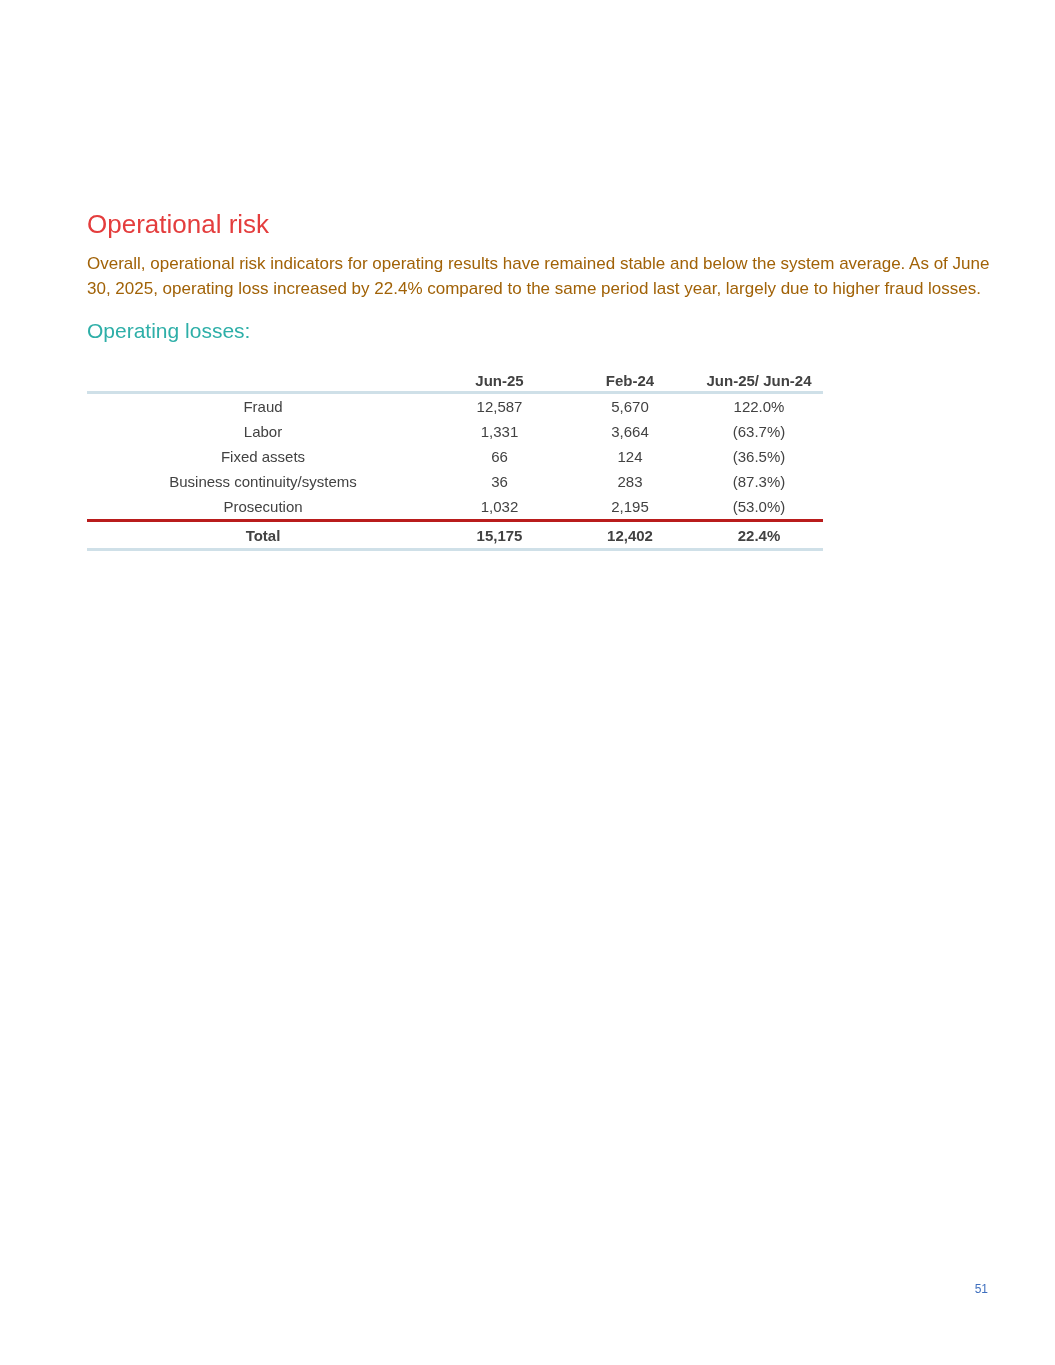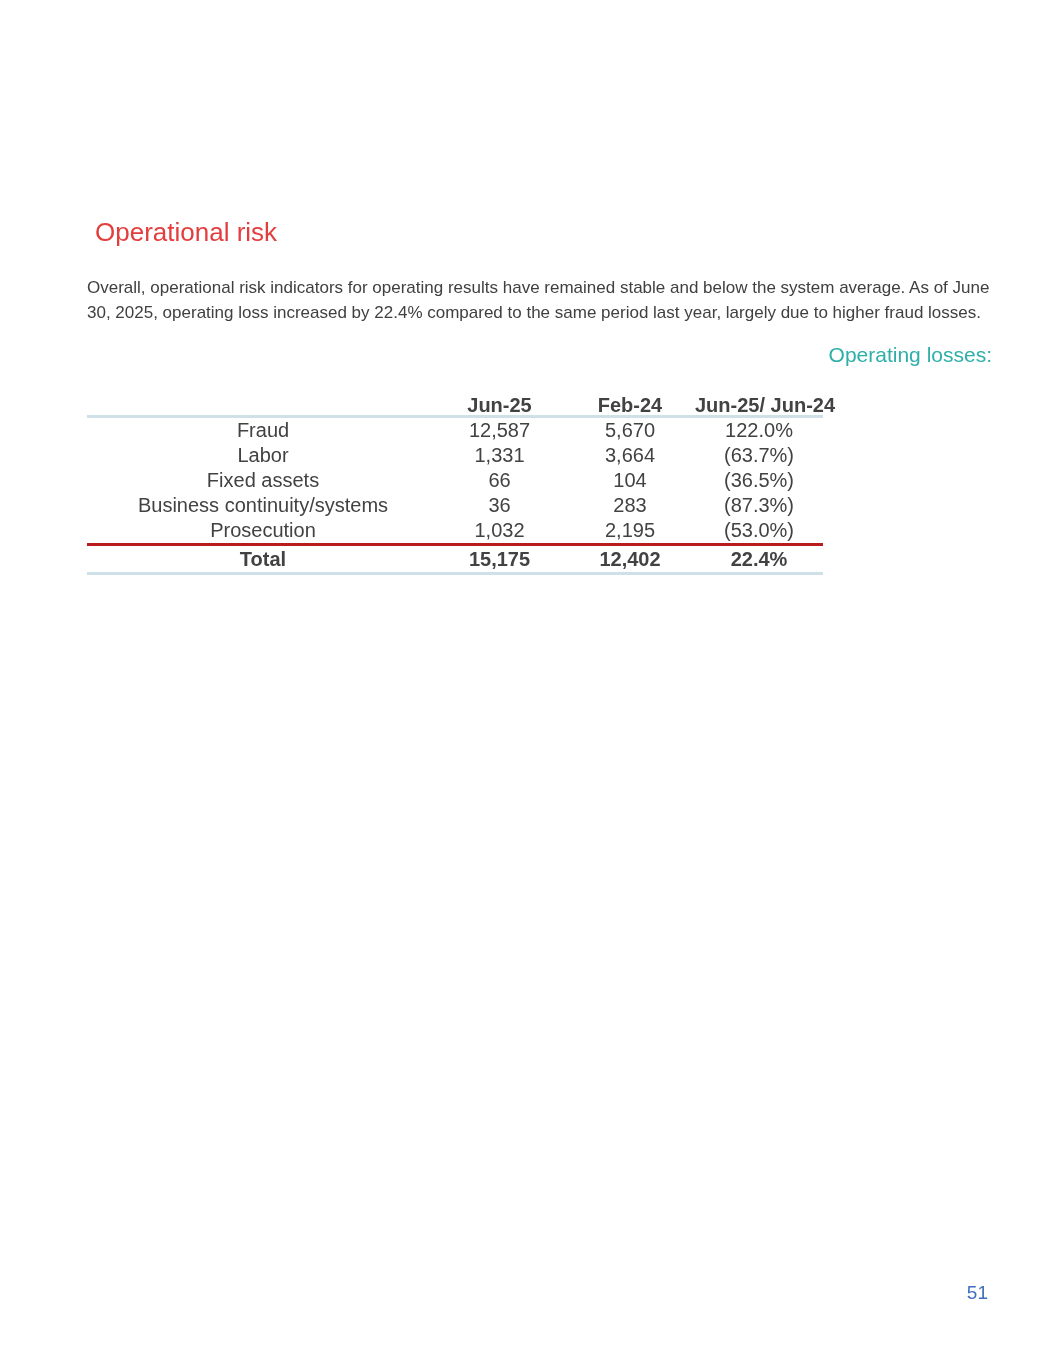"Operational risk" .section-title { margin: 8px -> 0 }
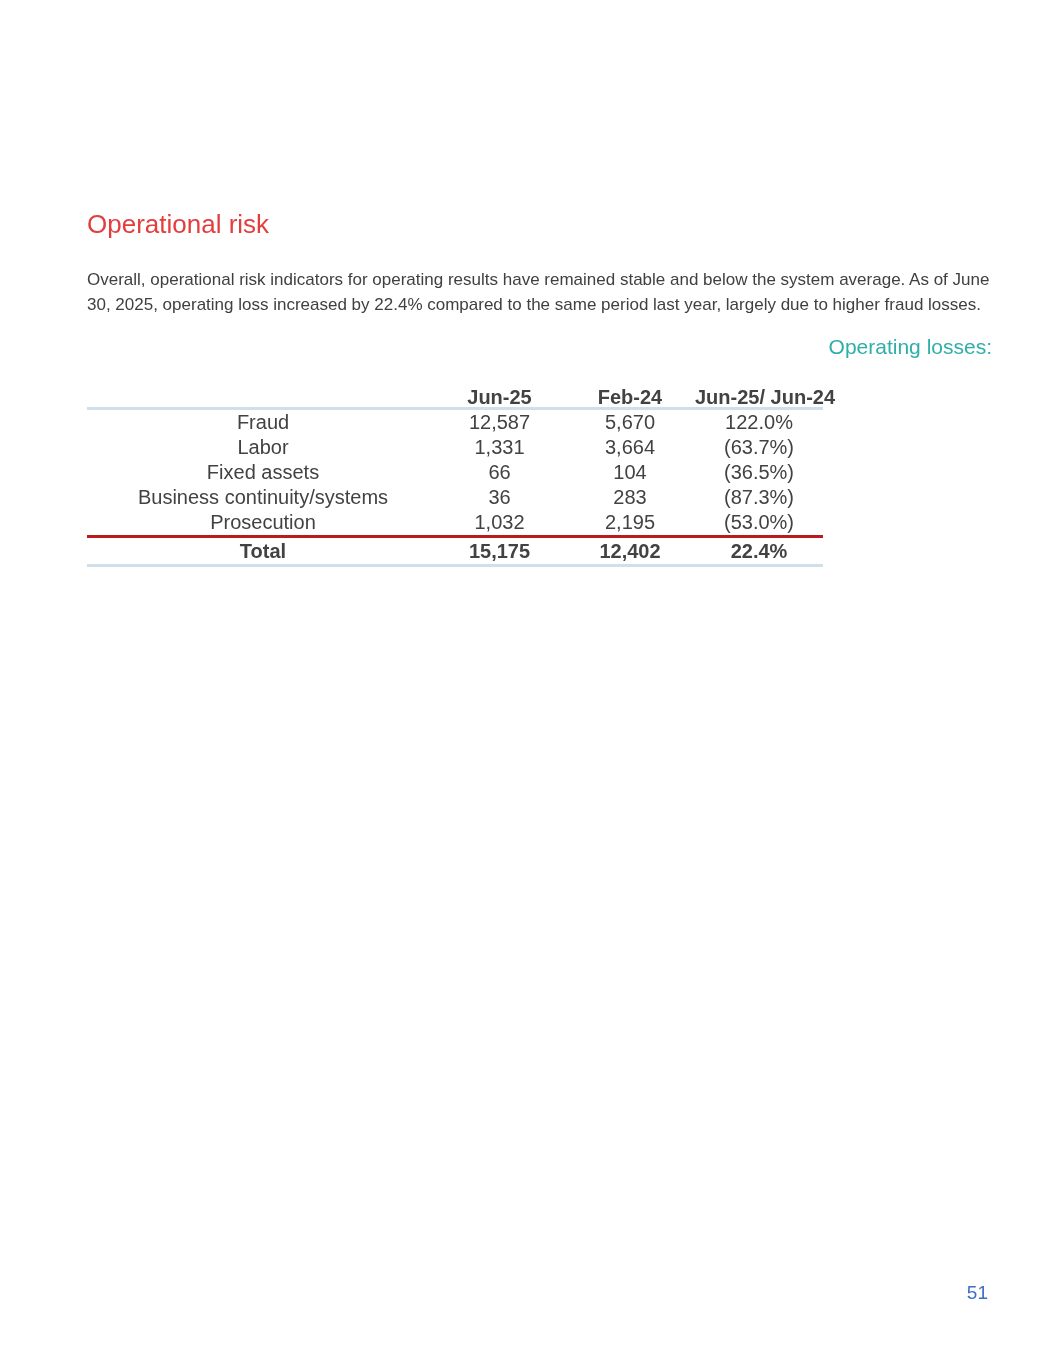"Overall, operational risk indicators for" .body-paragraph { color: #404040 -> #a16207; margin: 29px 0 0 0 -> 13px 0 0 0 }
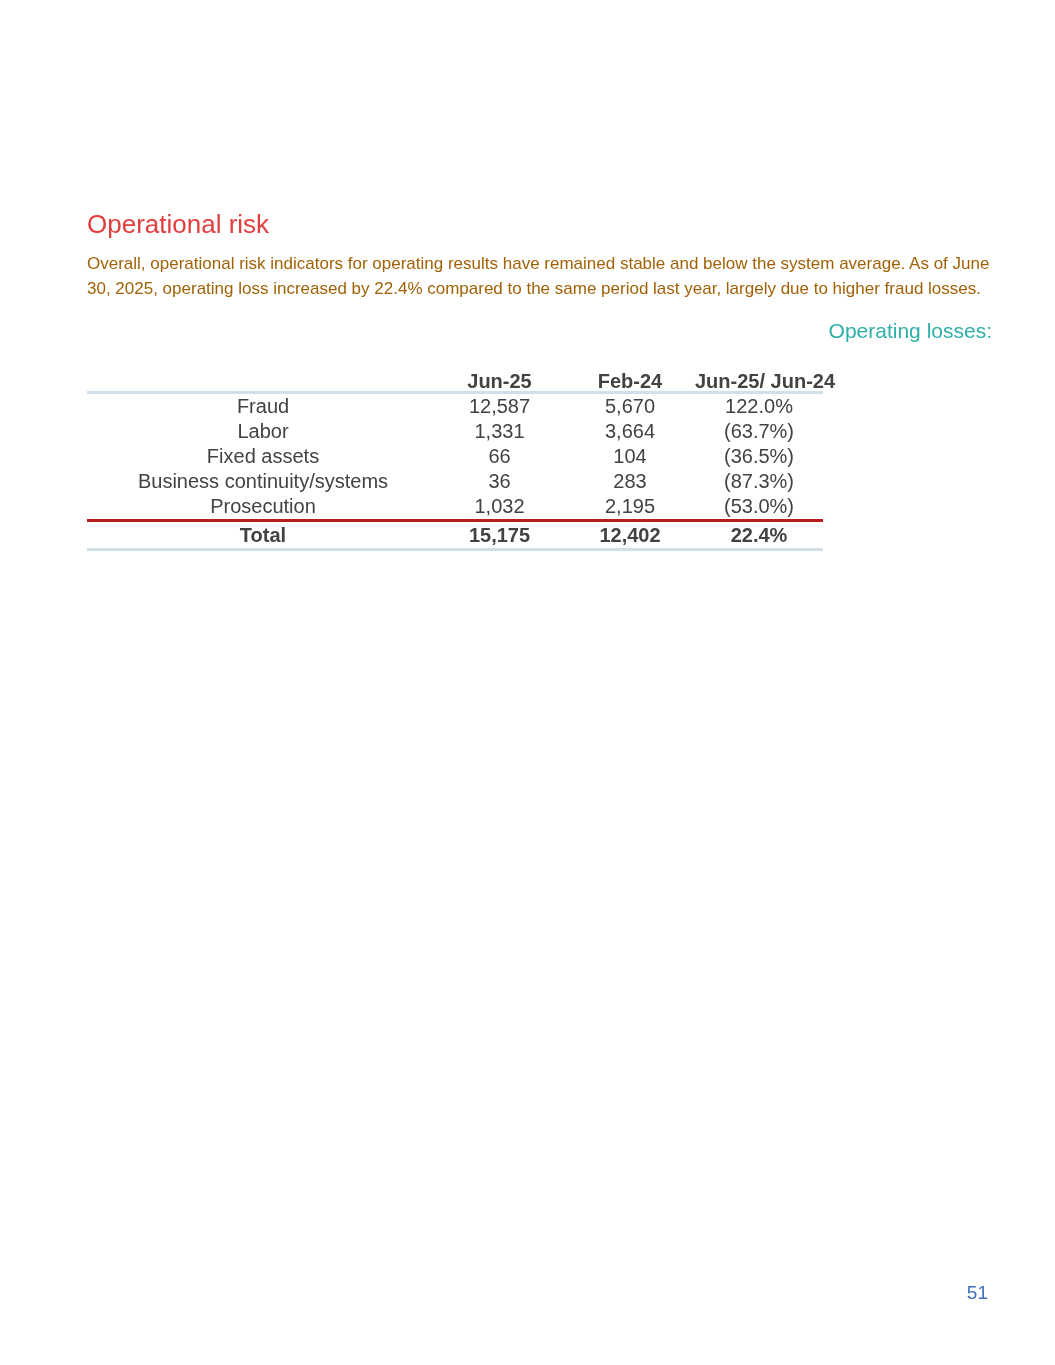"Operating losses:" .subsection-title { text-align: right -> none }
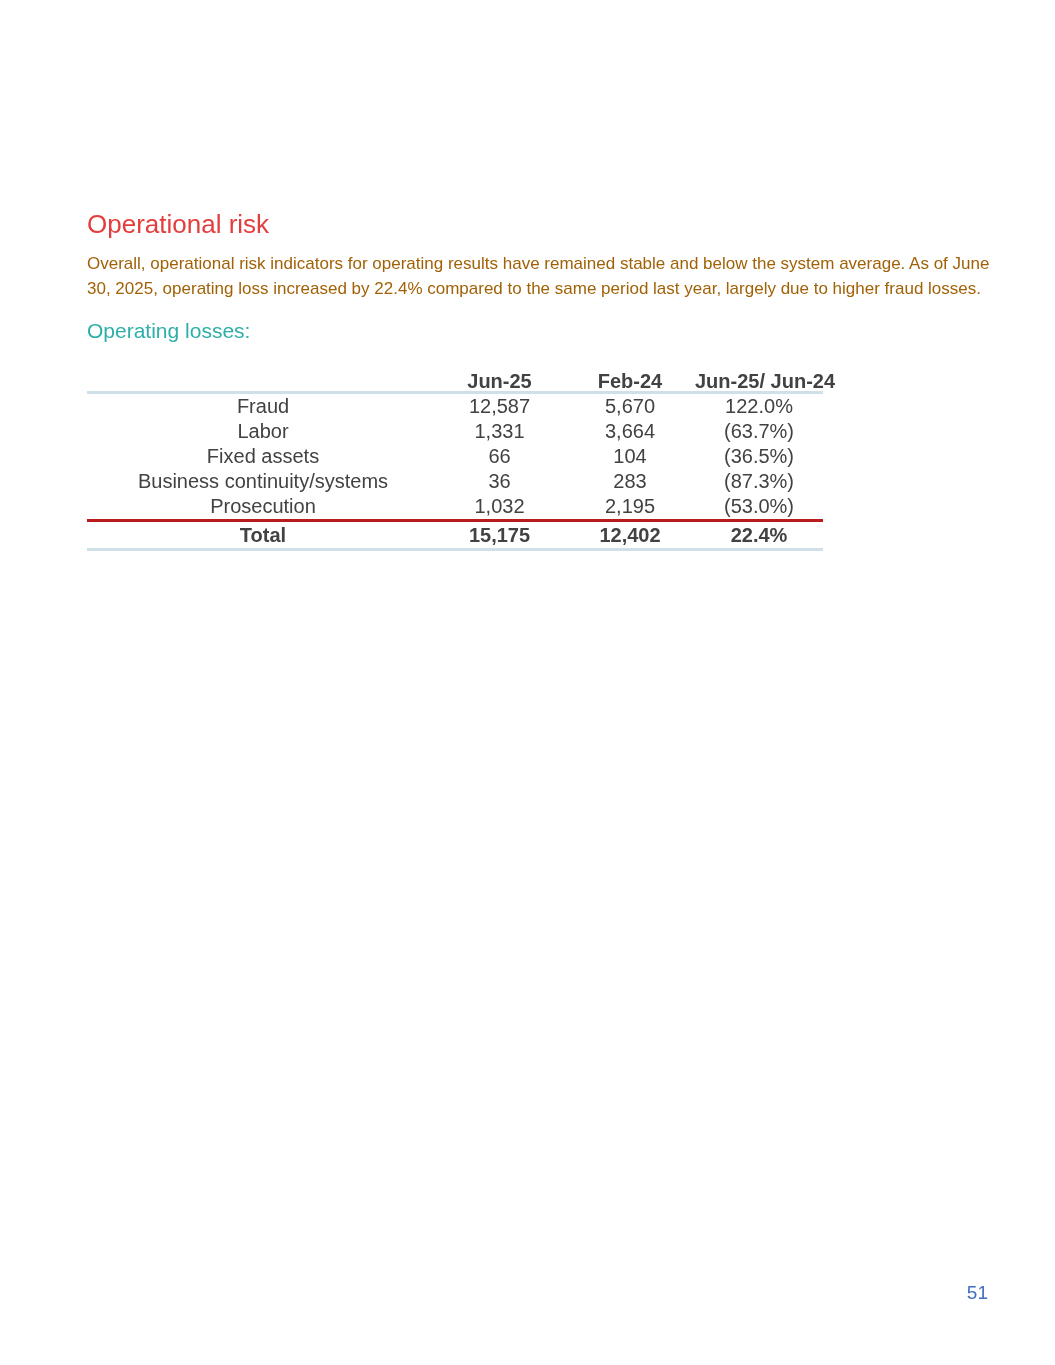"Jun-25" .losses-table { font-size: 20px -> 15px }
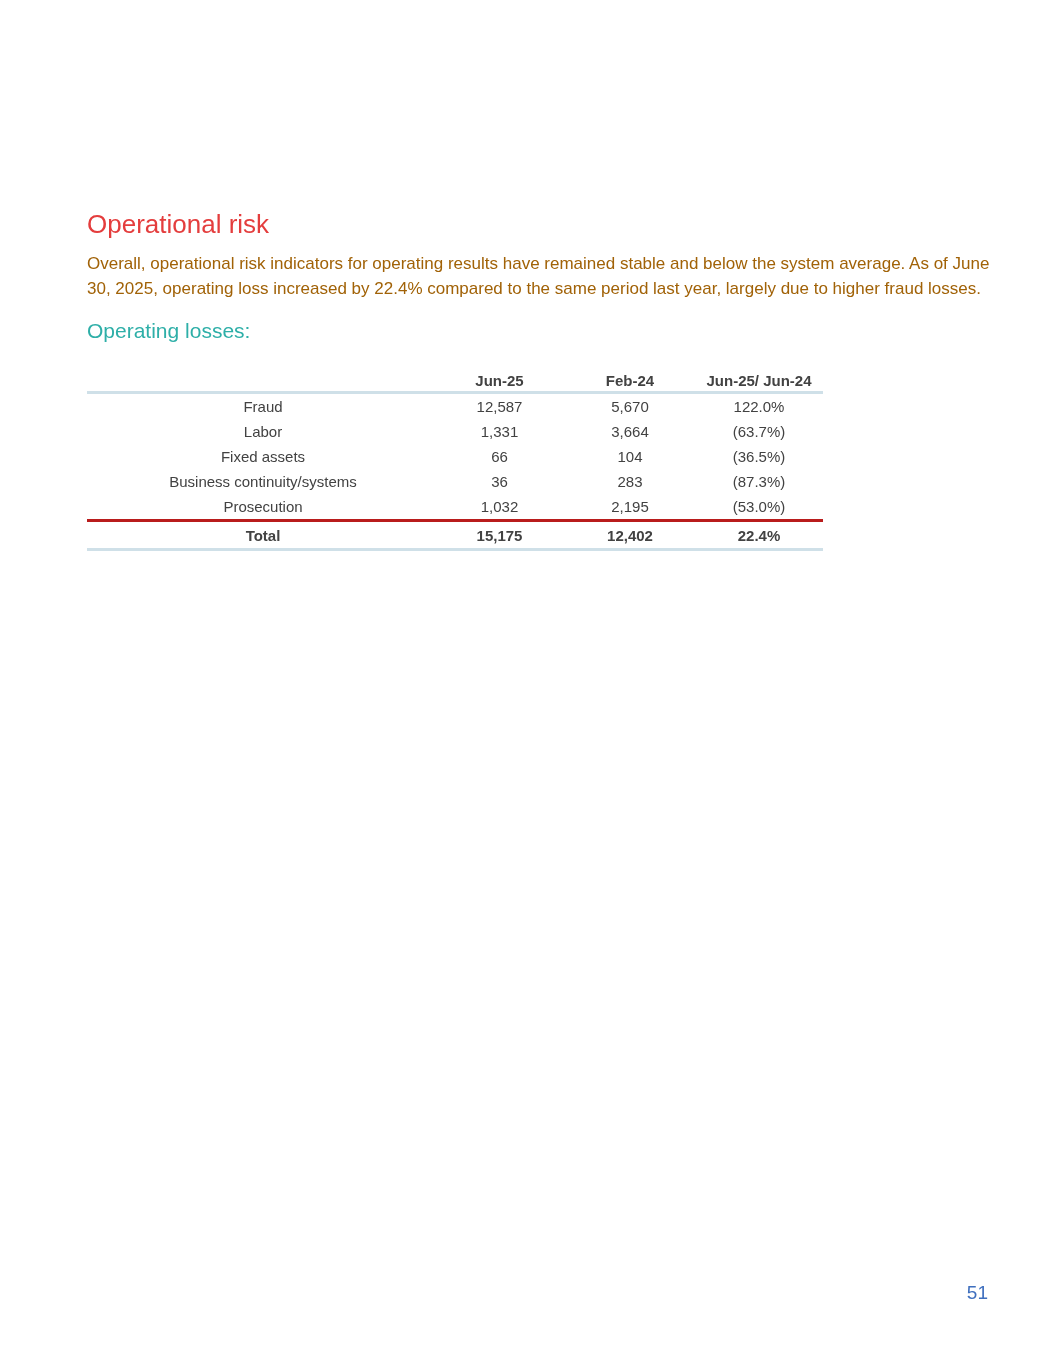"104" div.cell { text: 104 -> 124 }
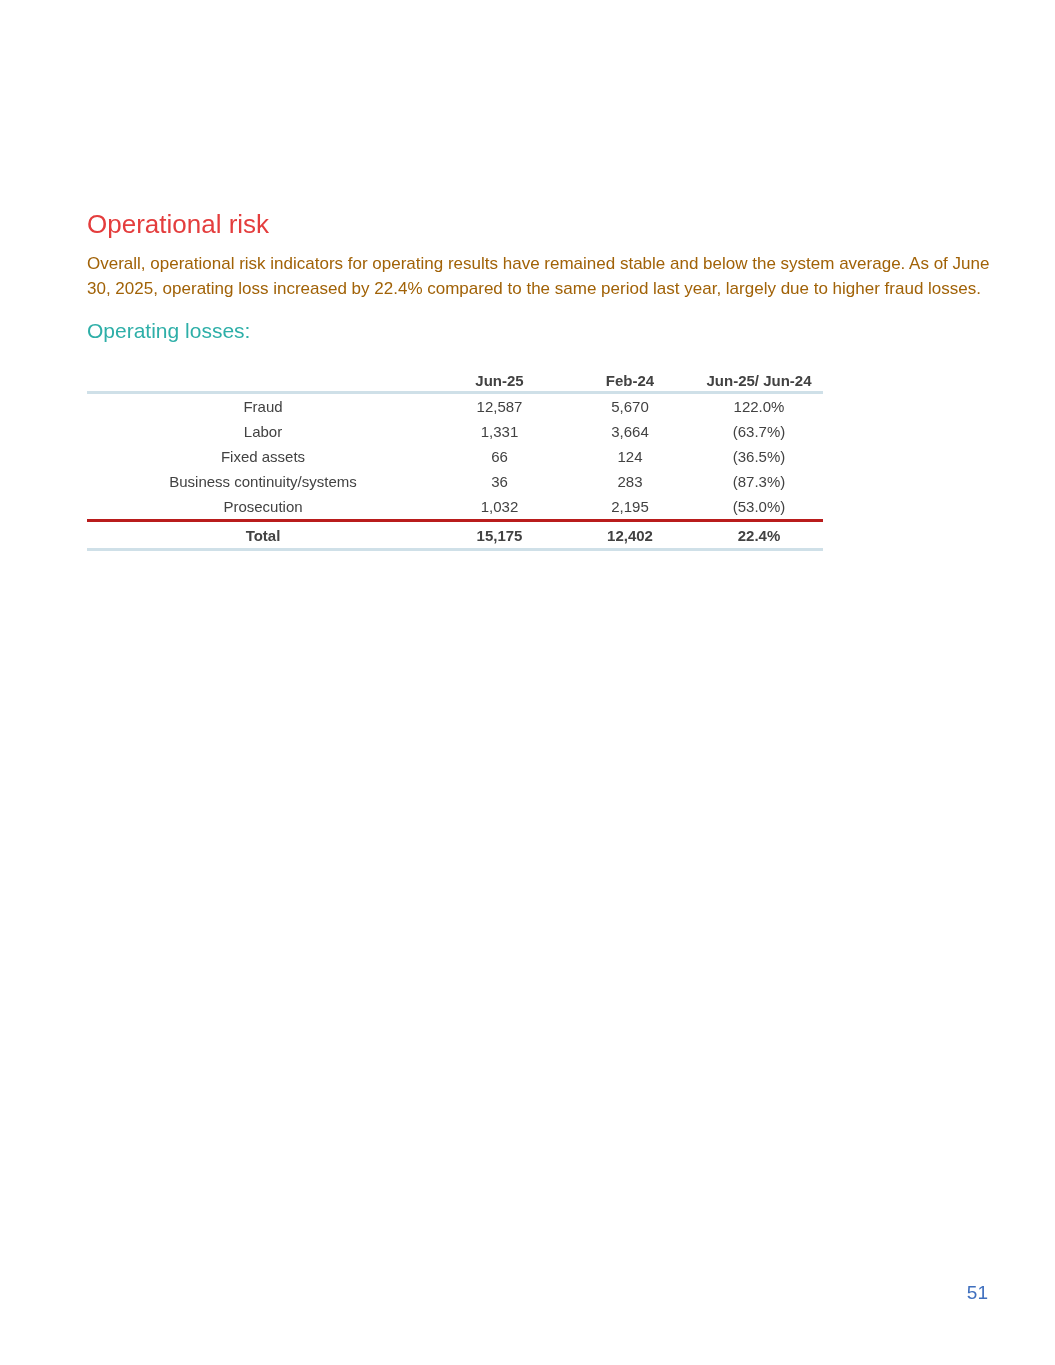"51" .page-number { font-size: 19px -> 12px }
